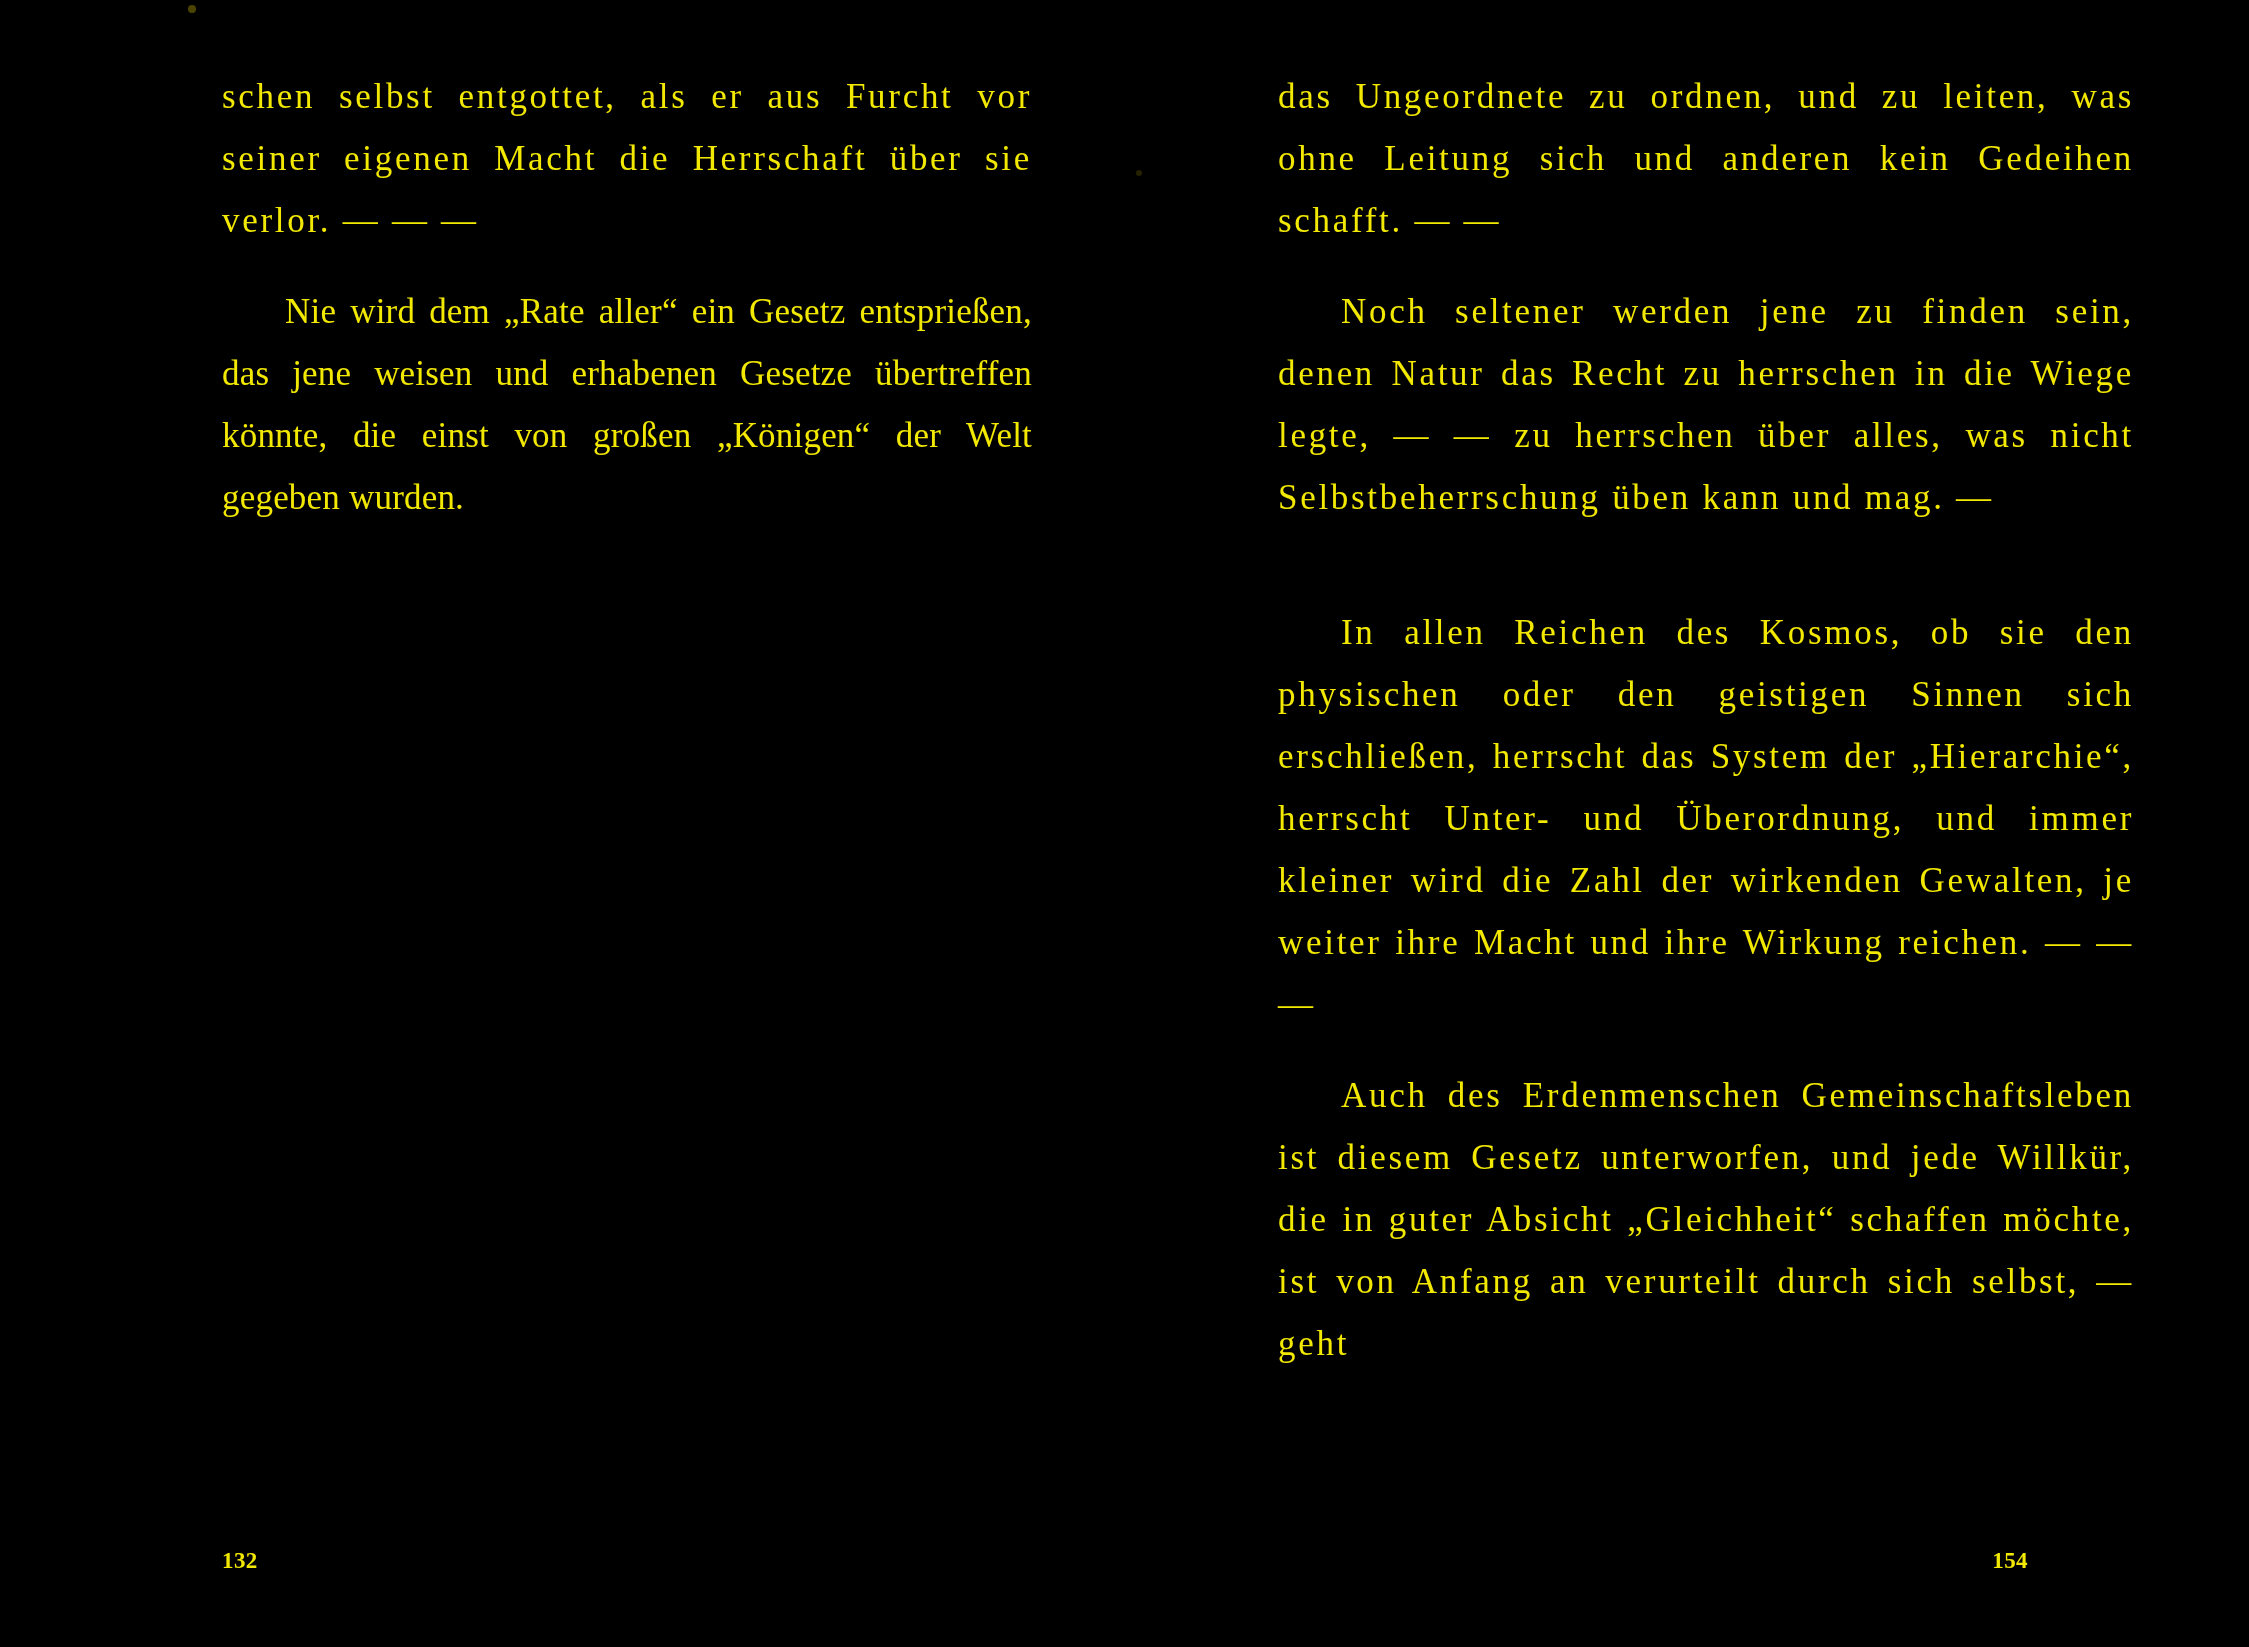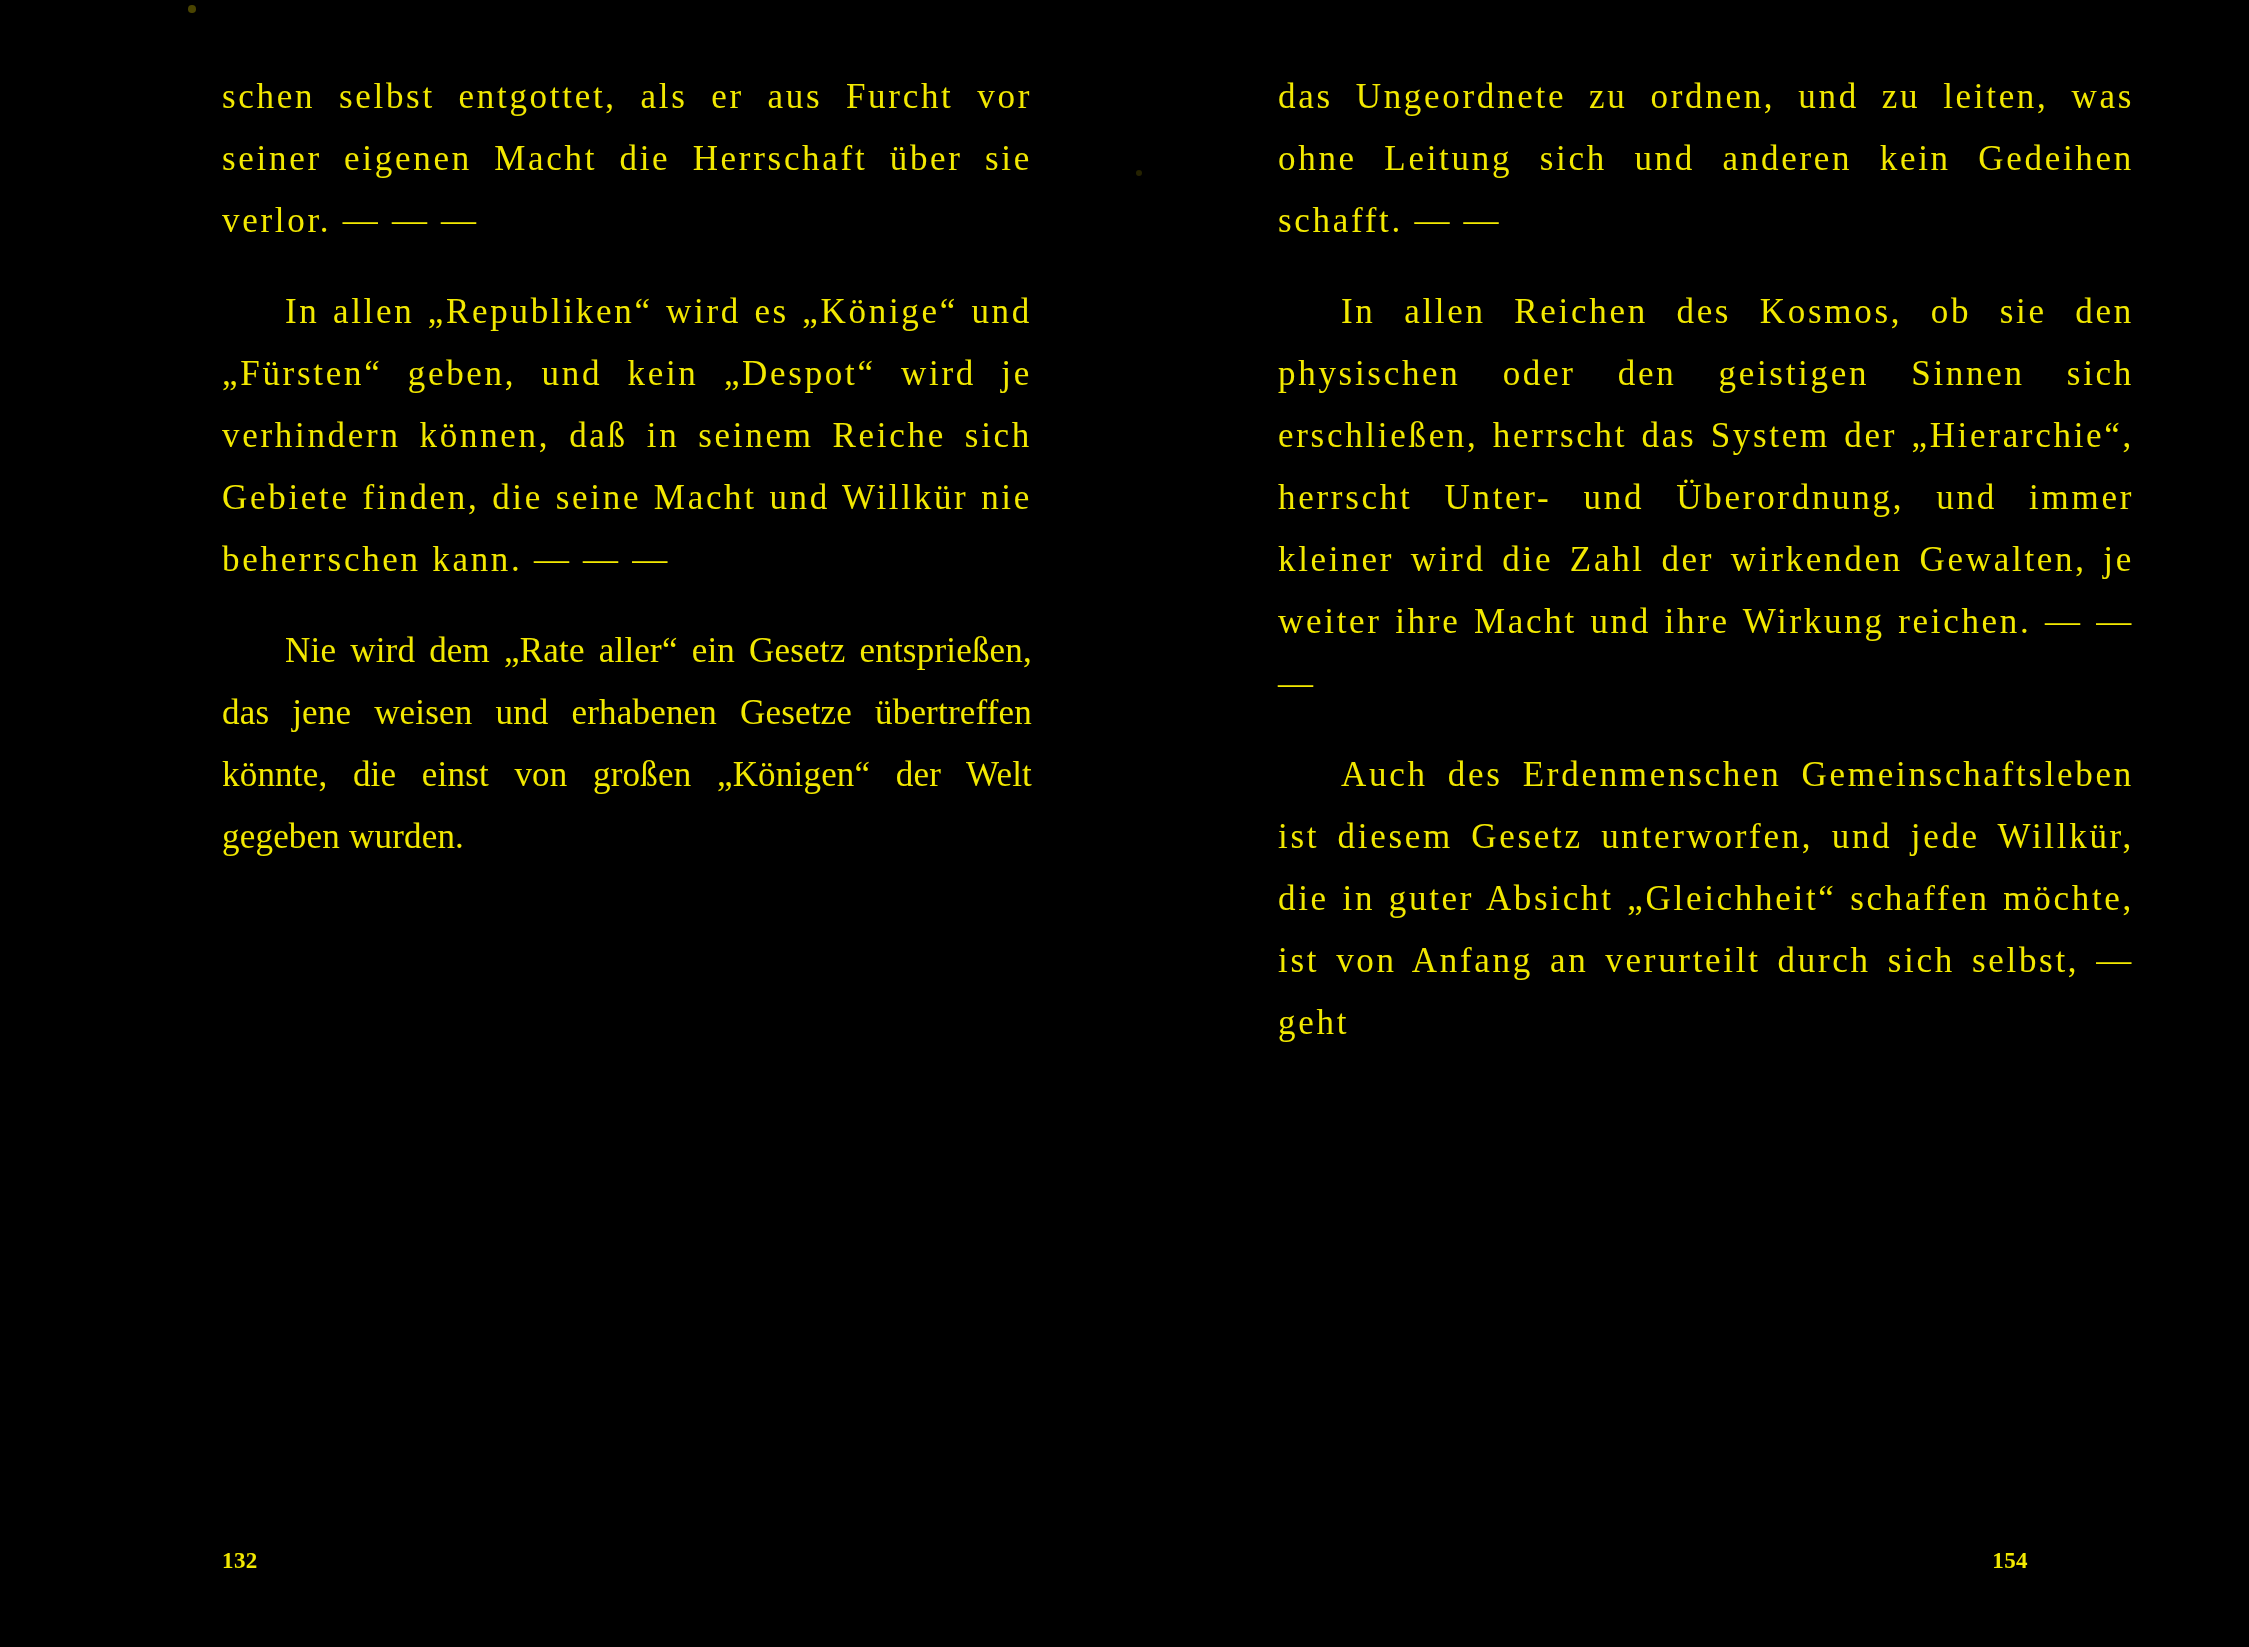"In allen „Republiken“ wird es" p.para { html: <p>In allen „Republiken“ wird es „Könige“ und „Fürsten“ geben, und kein „Despot“ wird je verhindern können, daß in seinem Reiche sich Gebiete finden, die seine Macht und Willkür nie beherrschen kann. — — —</p> -> none }
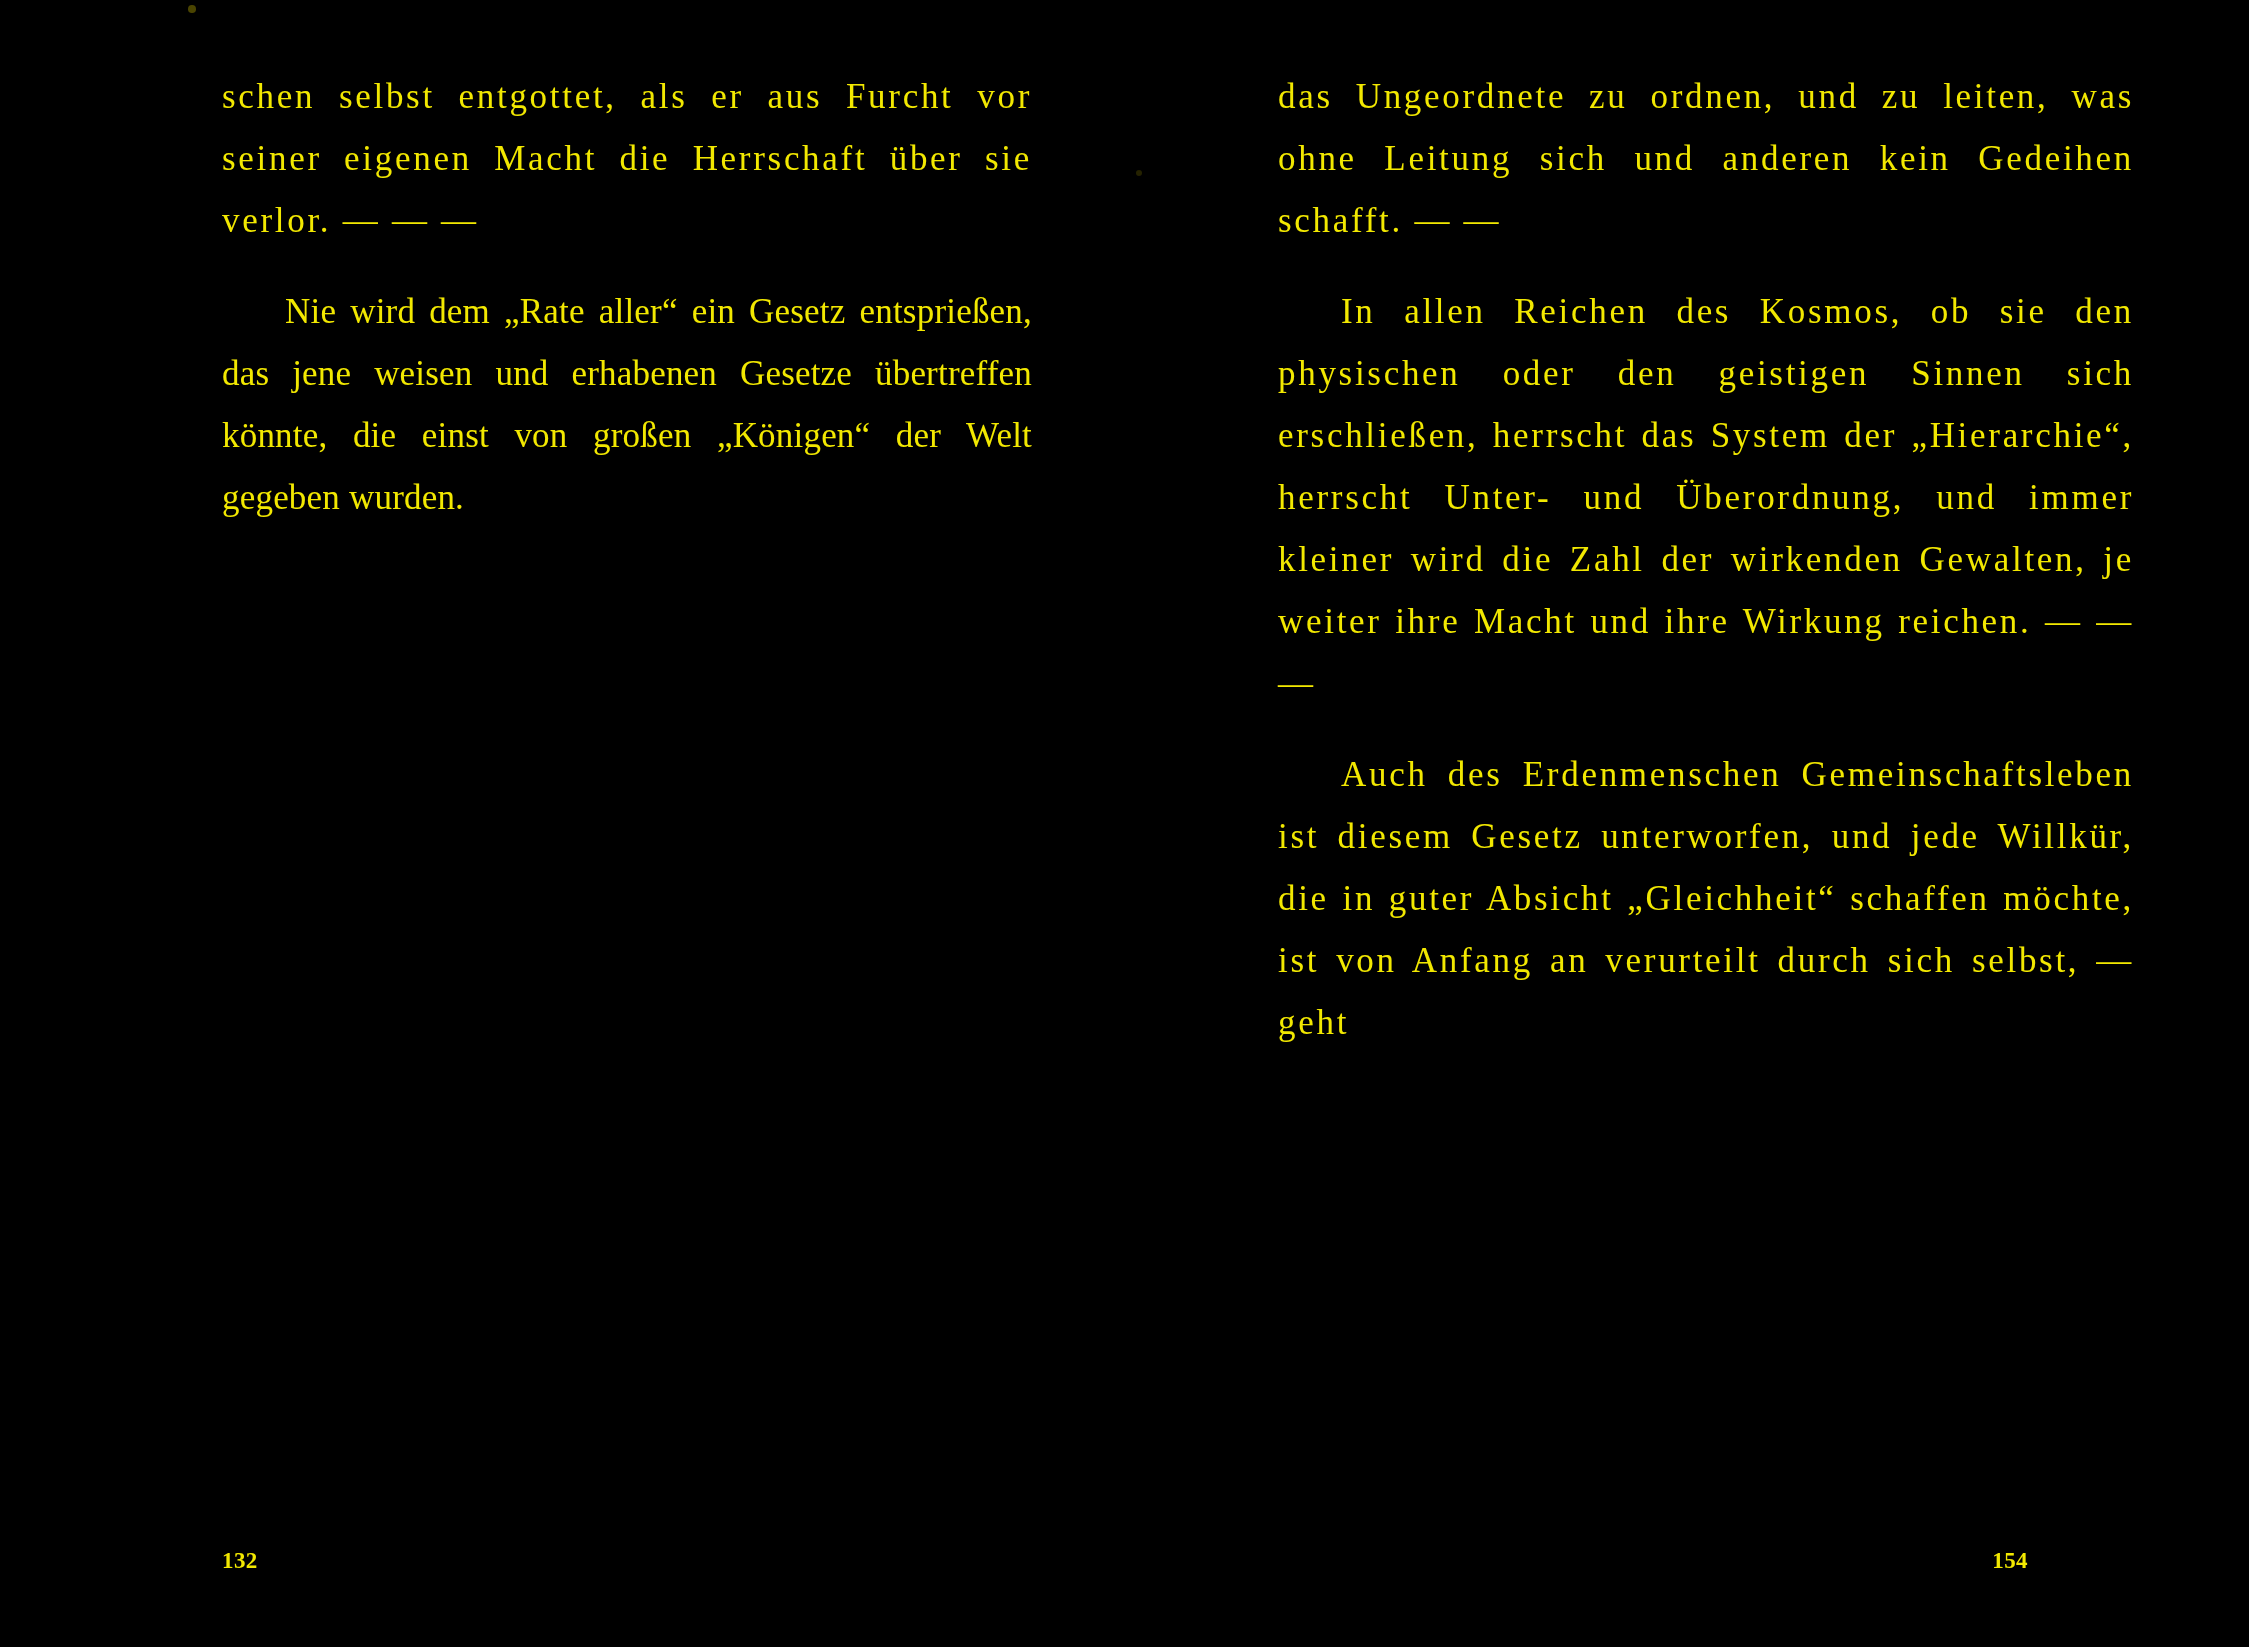"Noch seltener werden jene zu" p.para { html: none -> <p>Noch seltener werden jene zu finden sein, denen Natur das Recht zu herrschen in die Wiege legte, — — zu herrschen über alles, was nicht Selbstbeherrschung üben kann und mag. —</p> }
